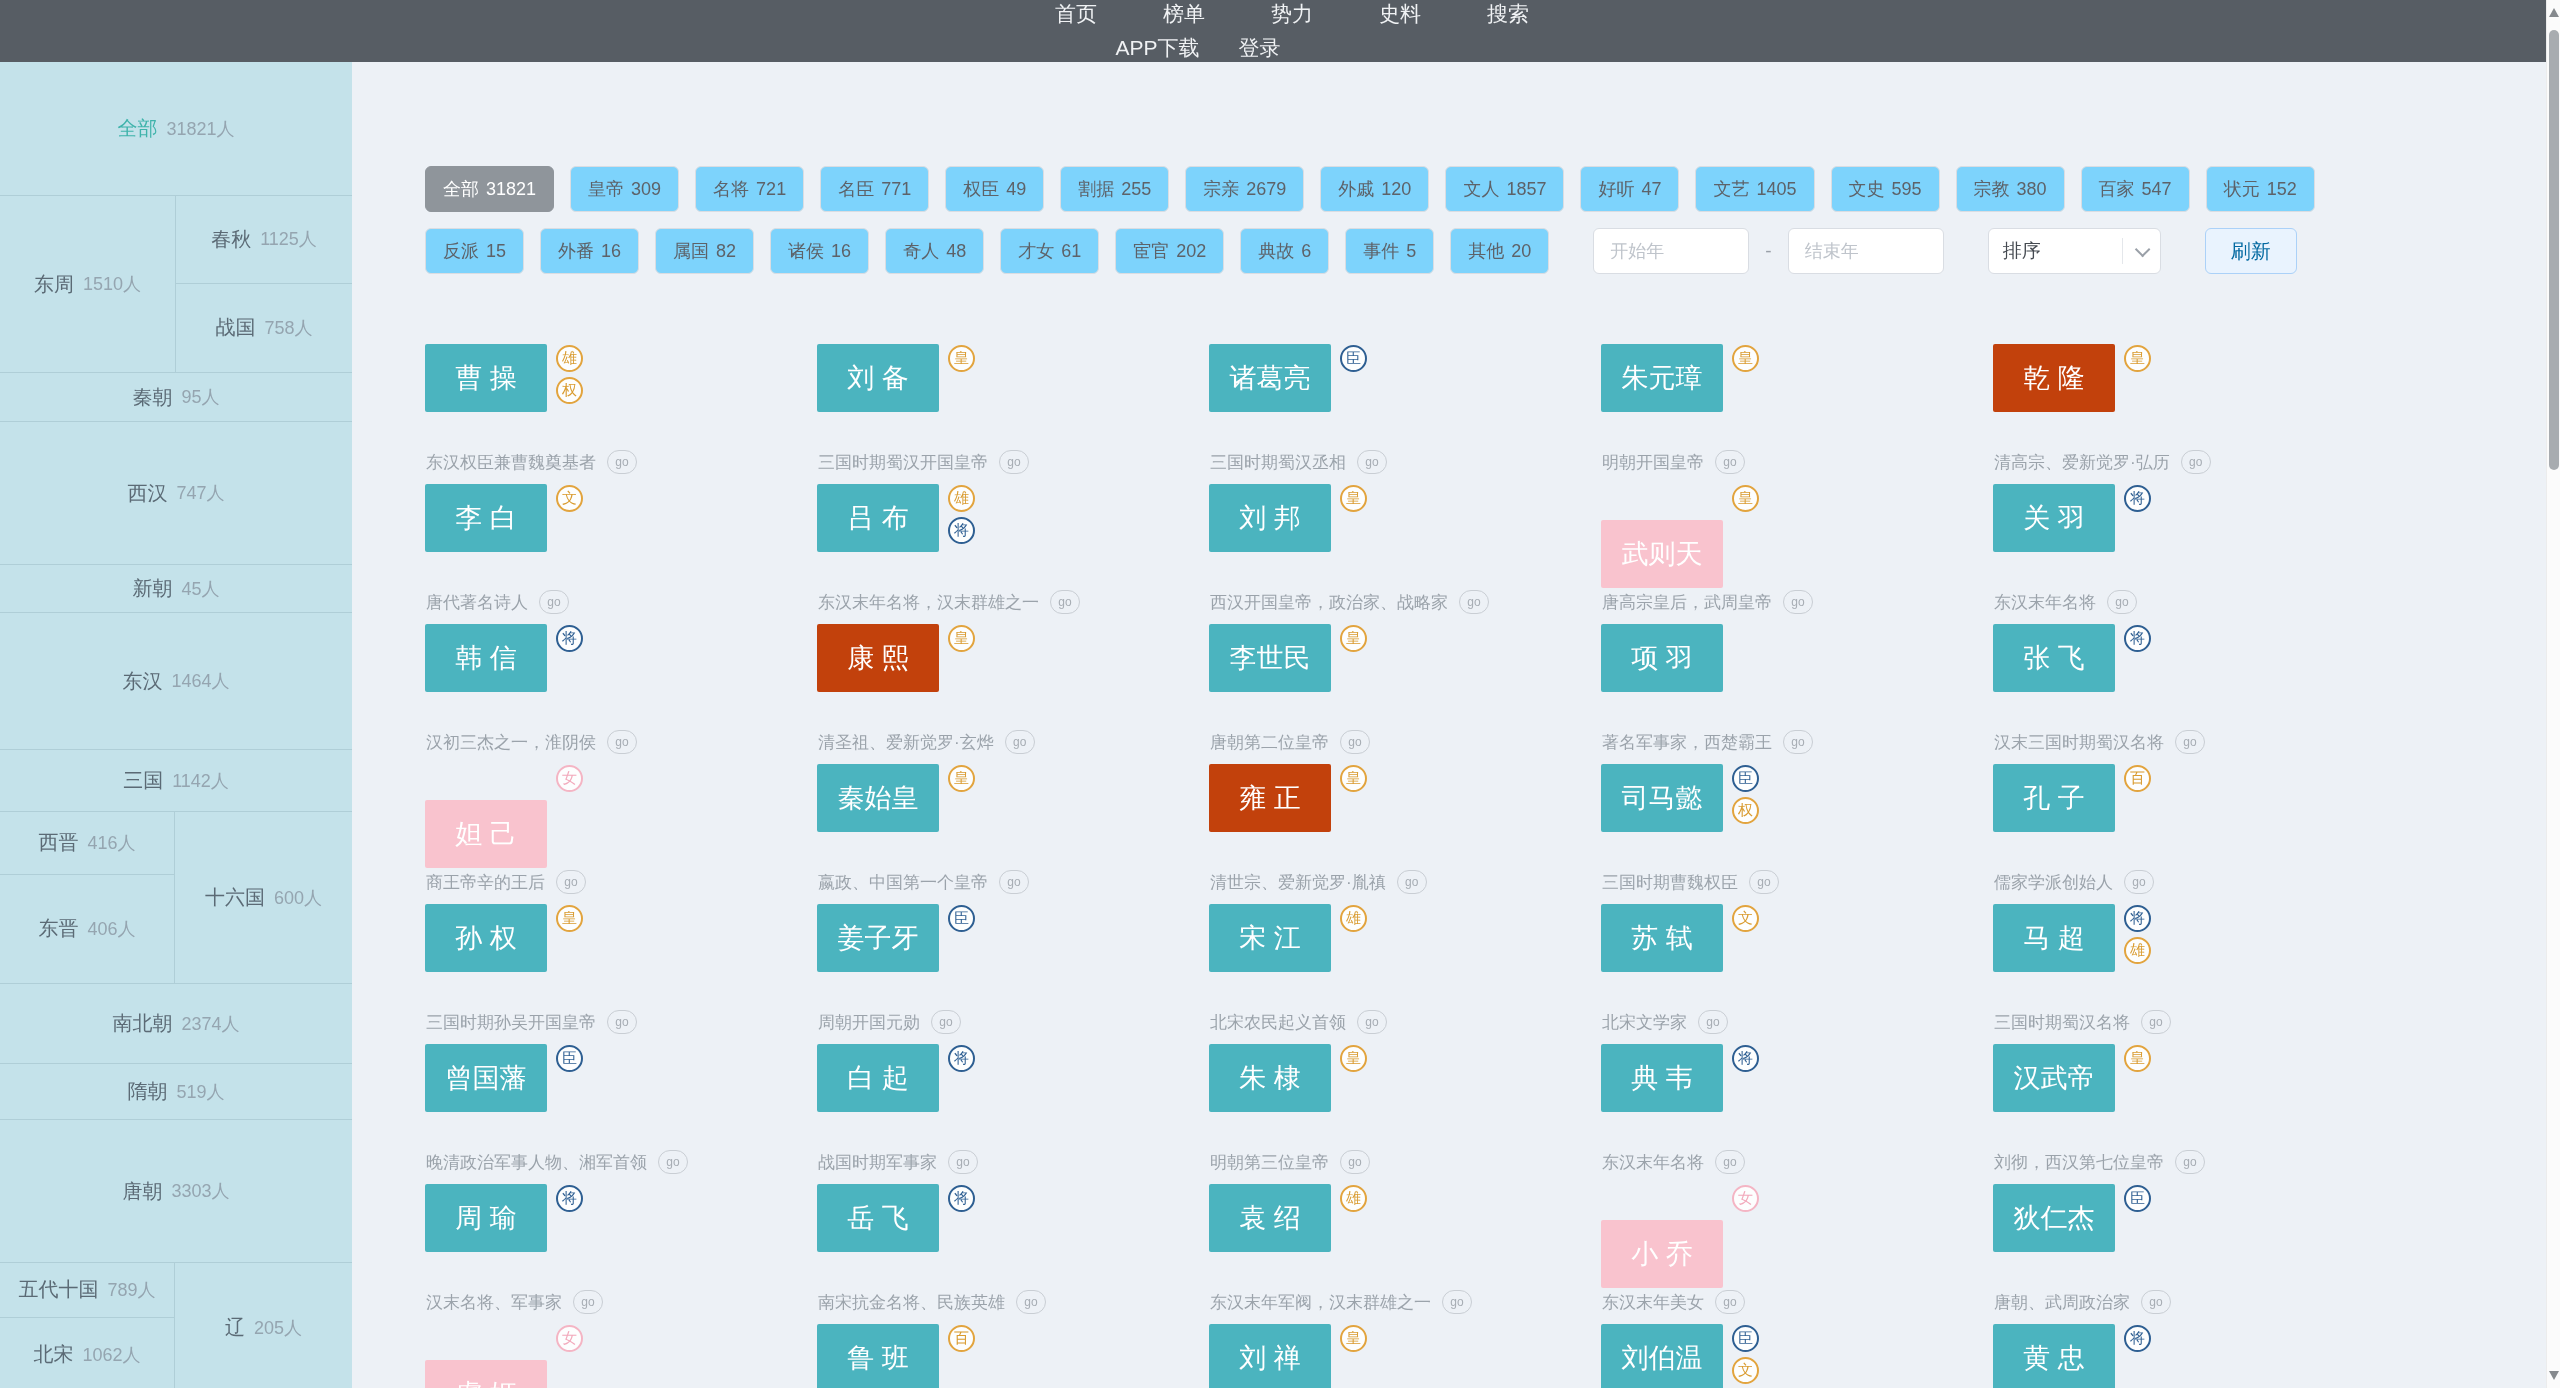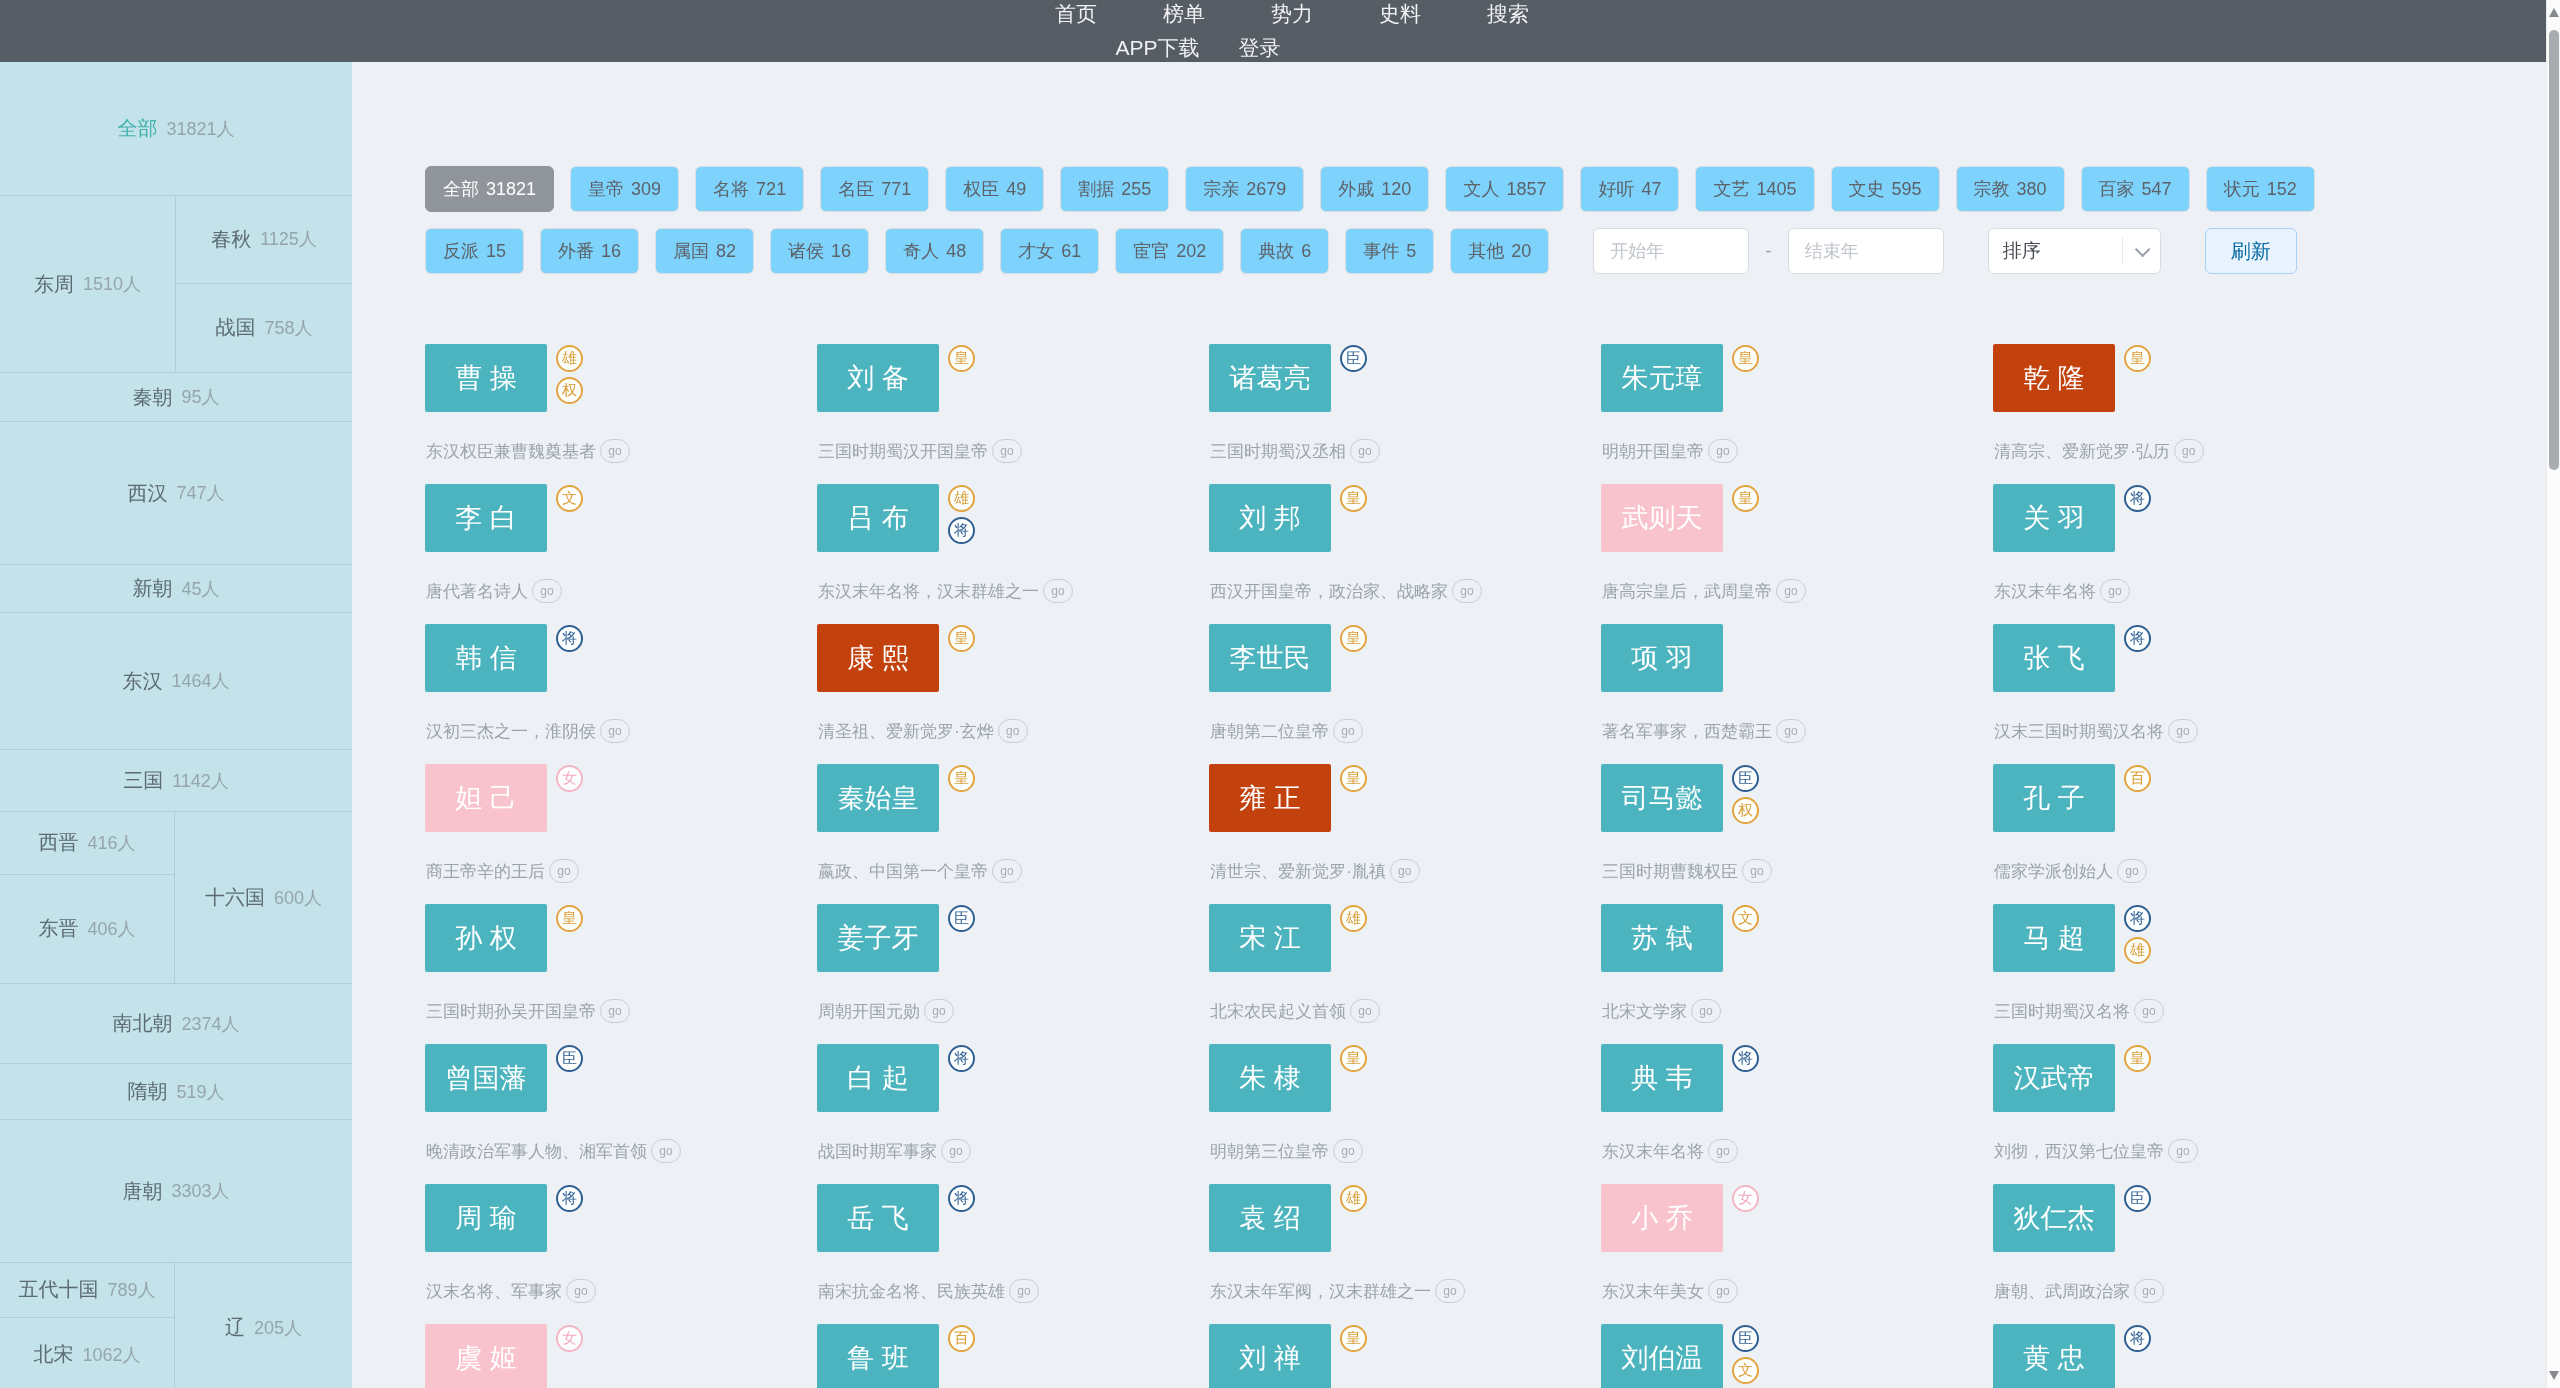"东汉权臣兼曹魏奠基者" .desc { gap: 4px -> 11px; top: 95px -> 106px }
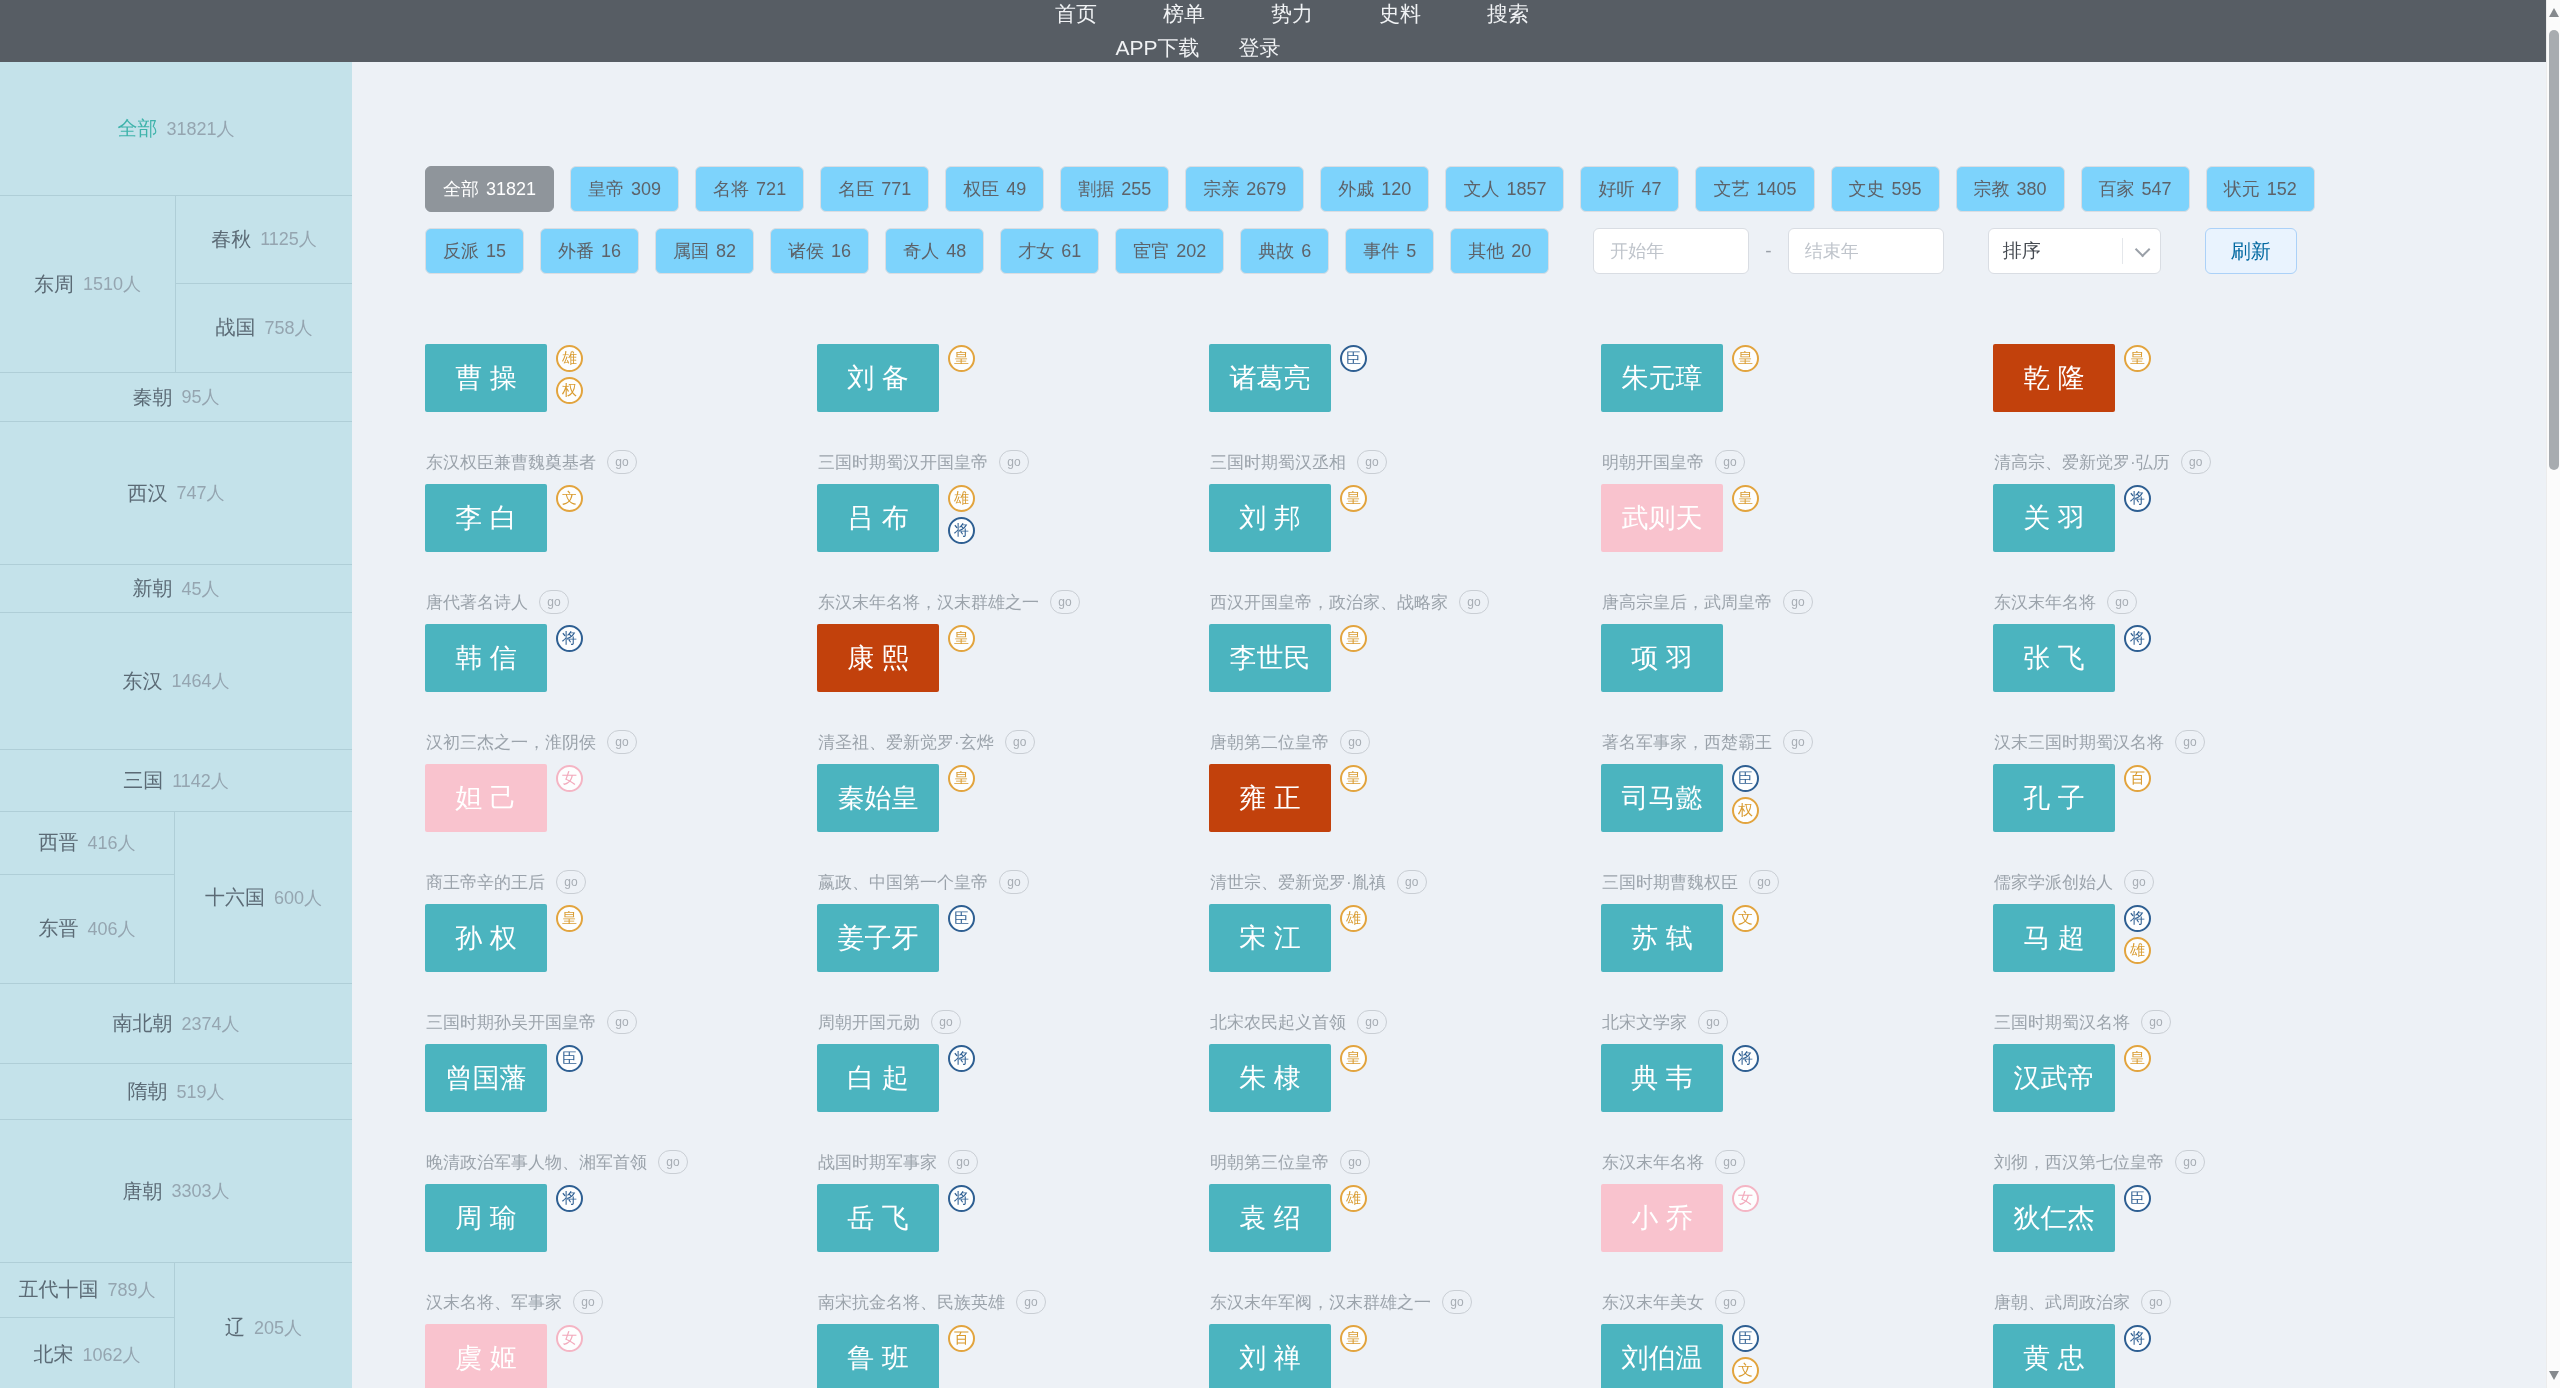"武则天" .nbox.pink { margin-top: none -> 36px }
